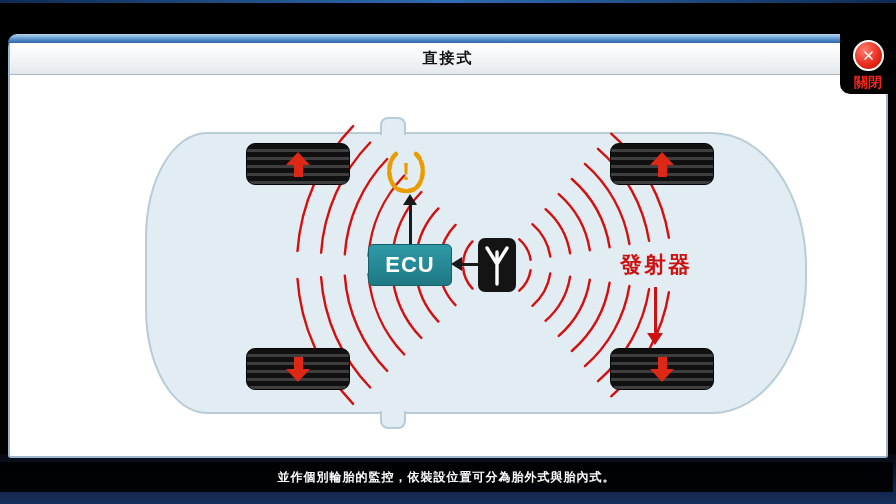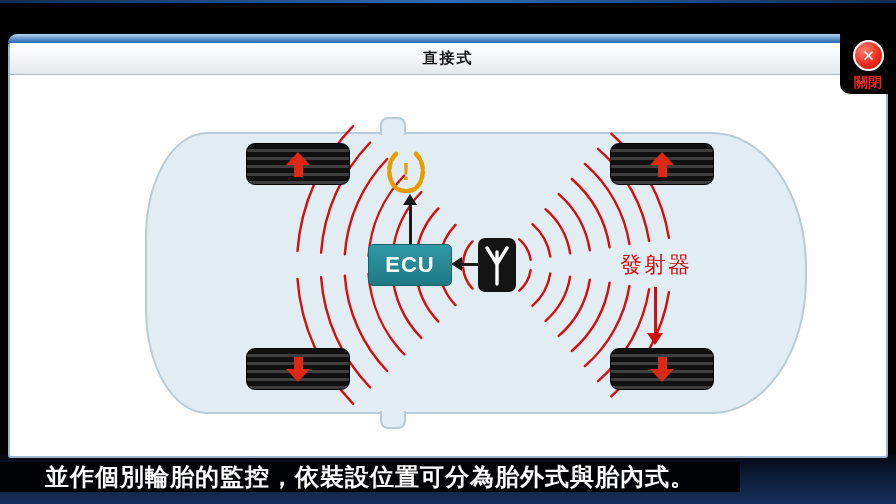"發射器" .tx-label { font-weight: normal -> bold }
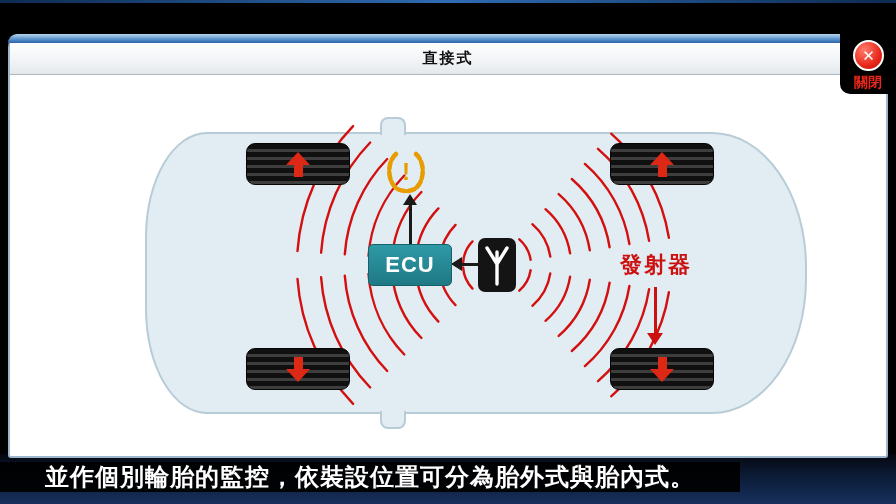"並作個別輪胎的監控，依裝設位置可分為胎外式與胎內式。" .caption { font-size: 24px -> 12px; width: 740px -> 893px }
